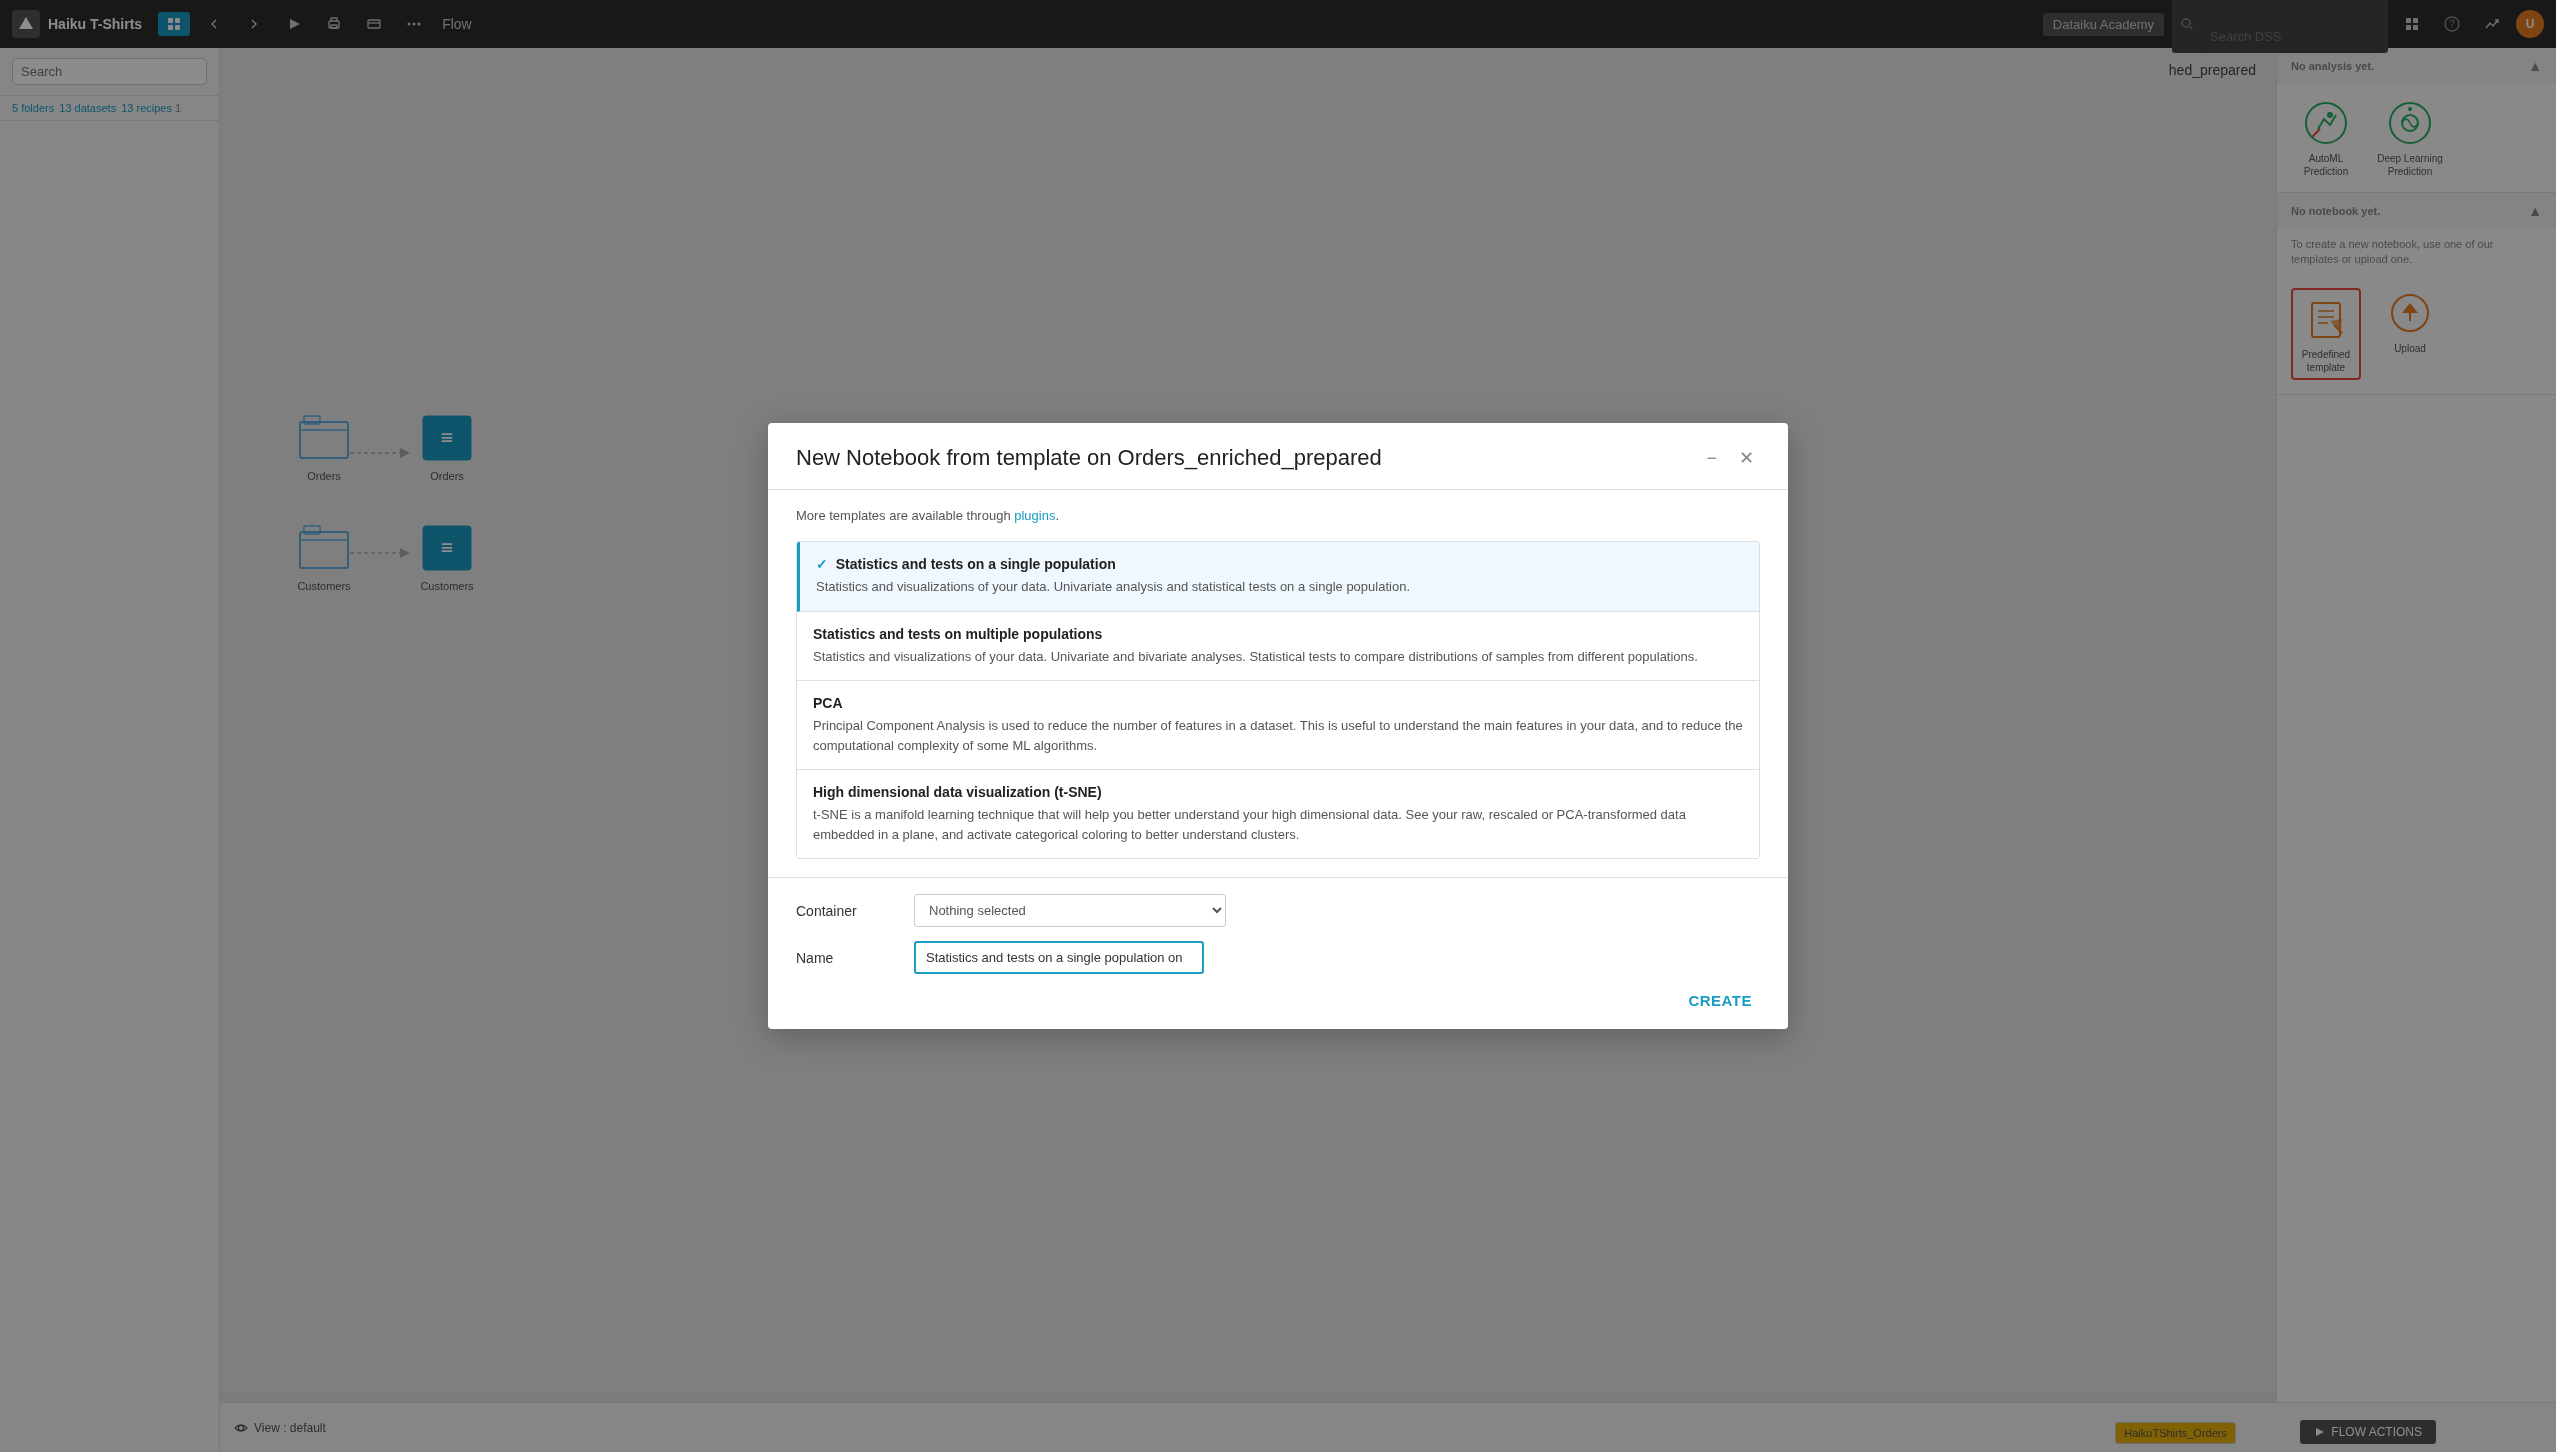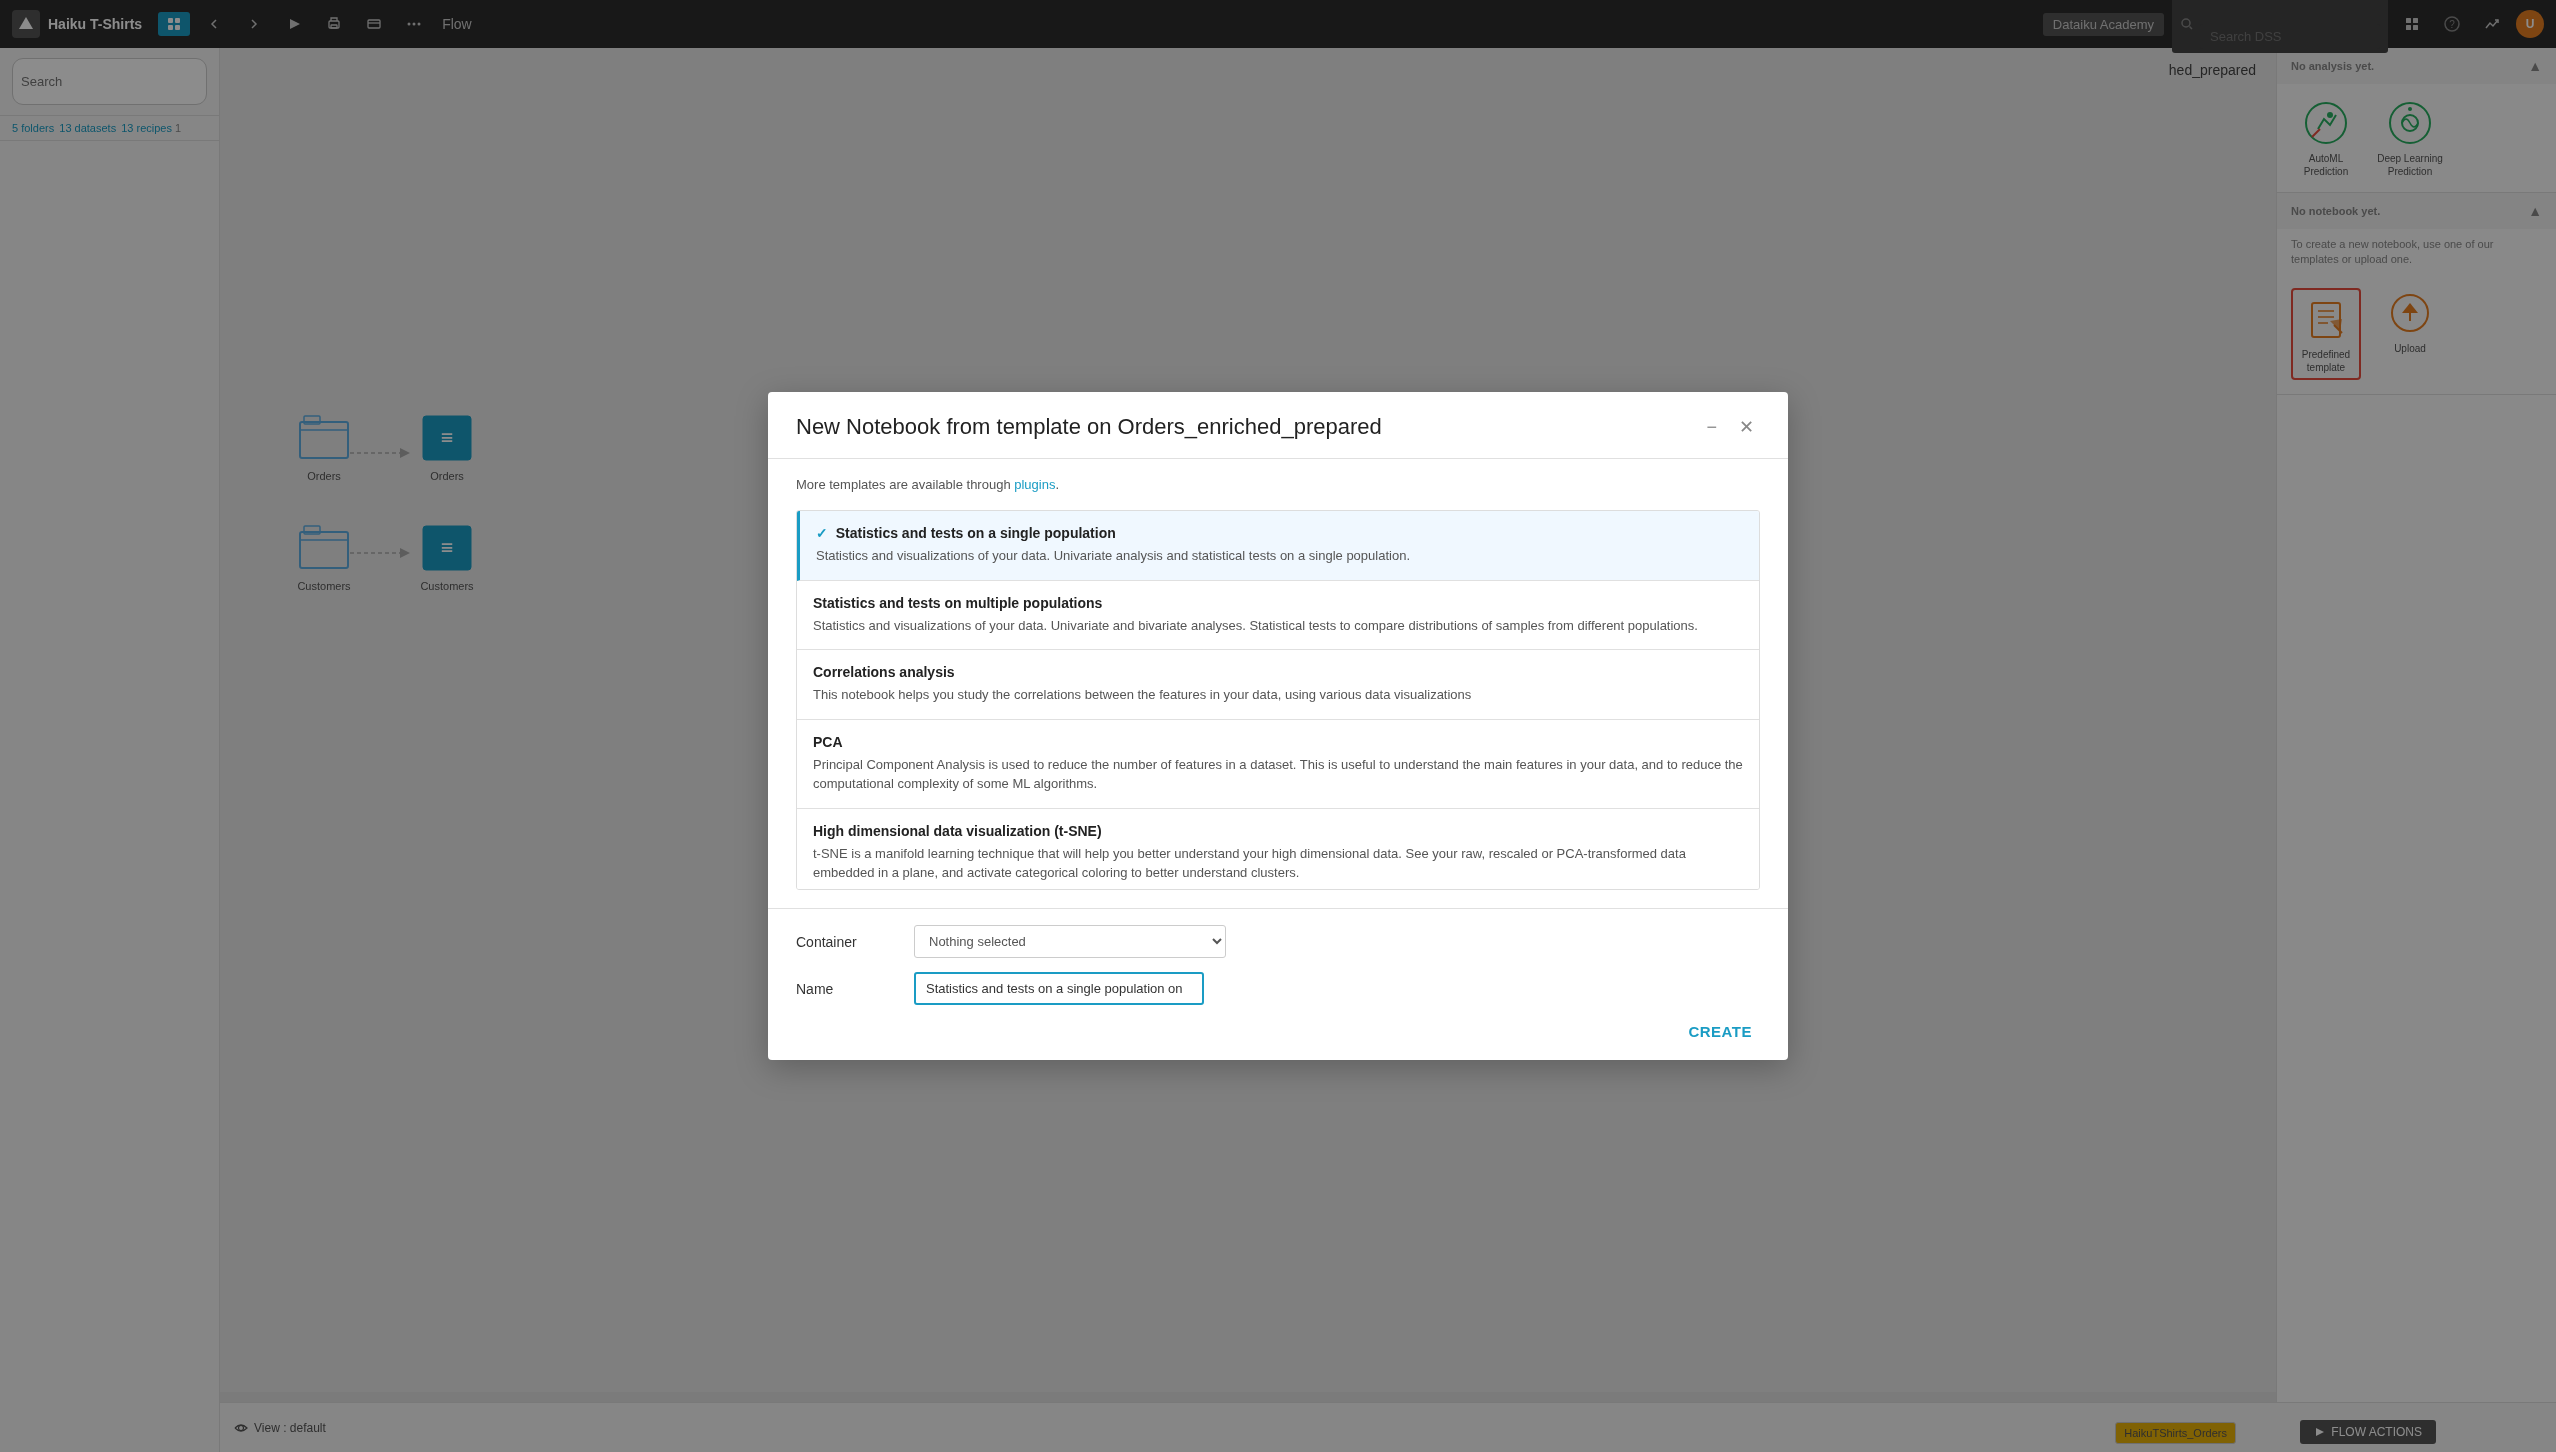"Search" input { border-radius: 11px -> 5px; padding: 15px 8px -> 5px 8px }
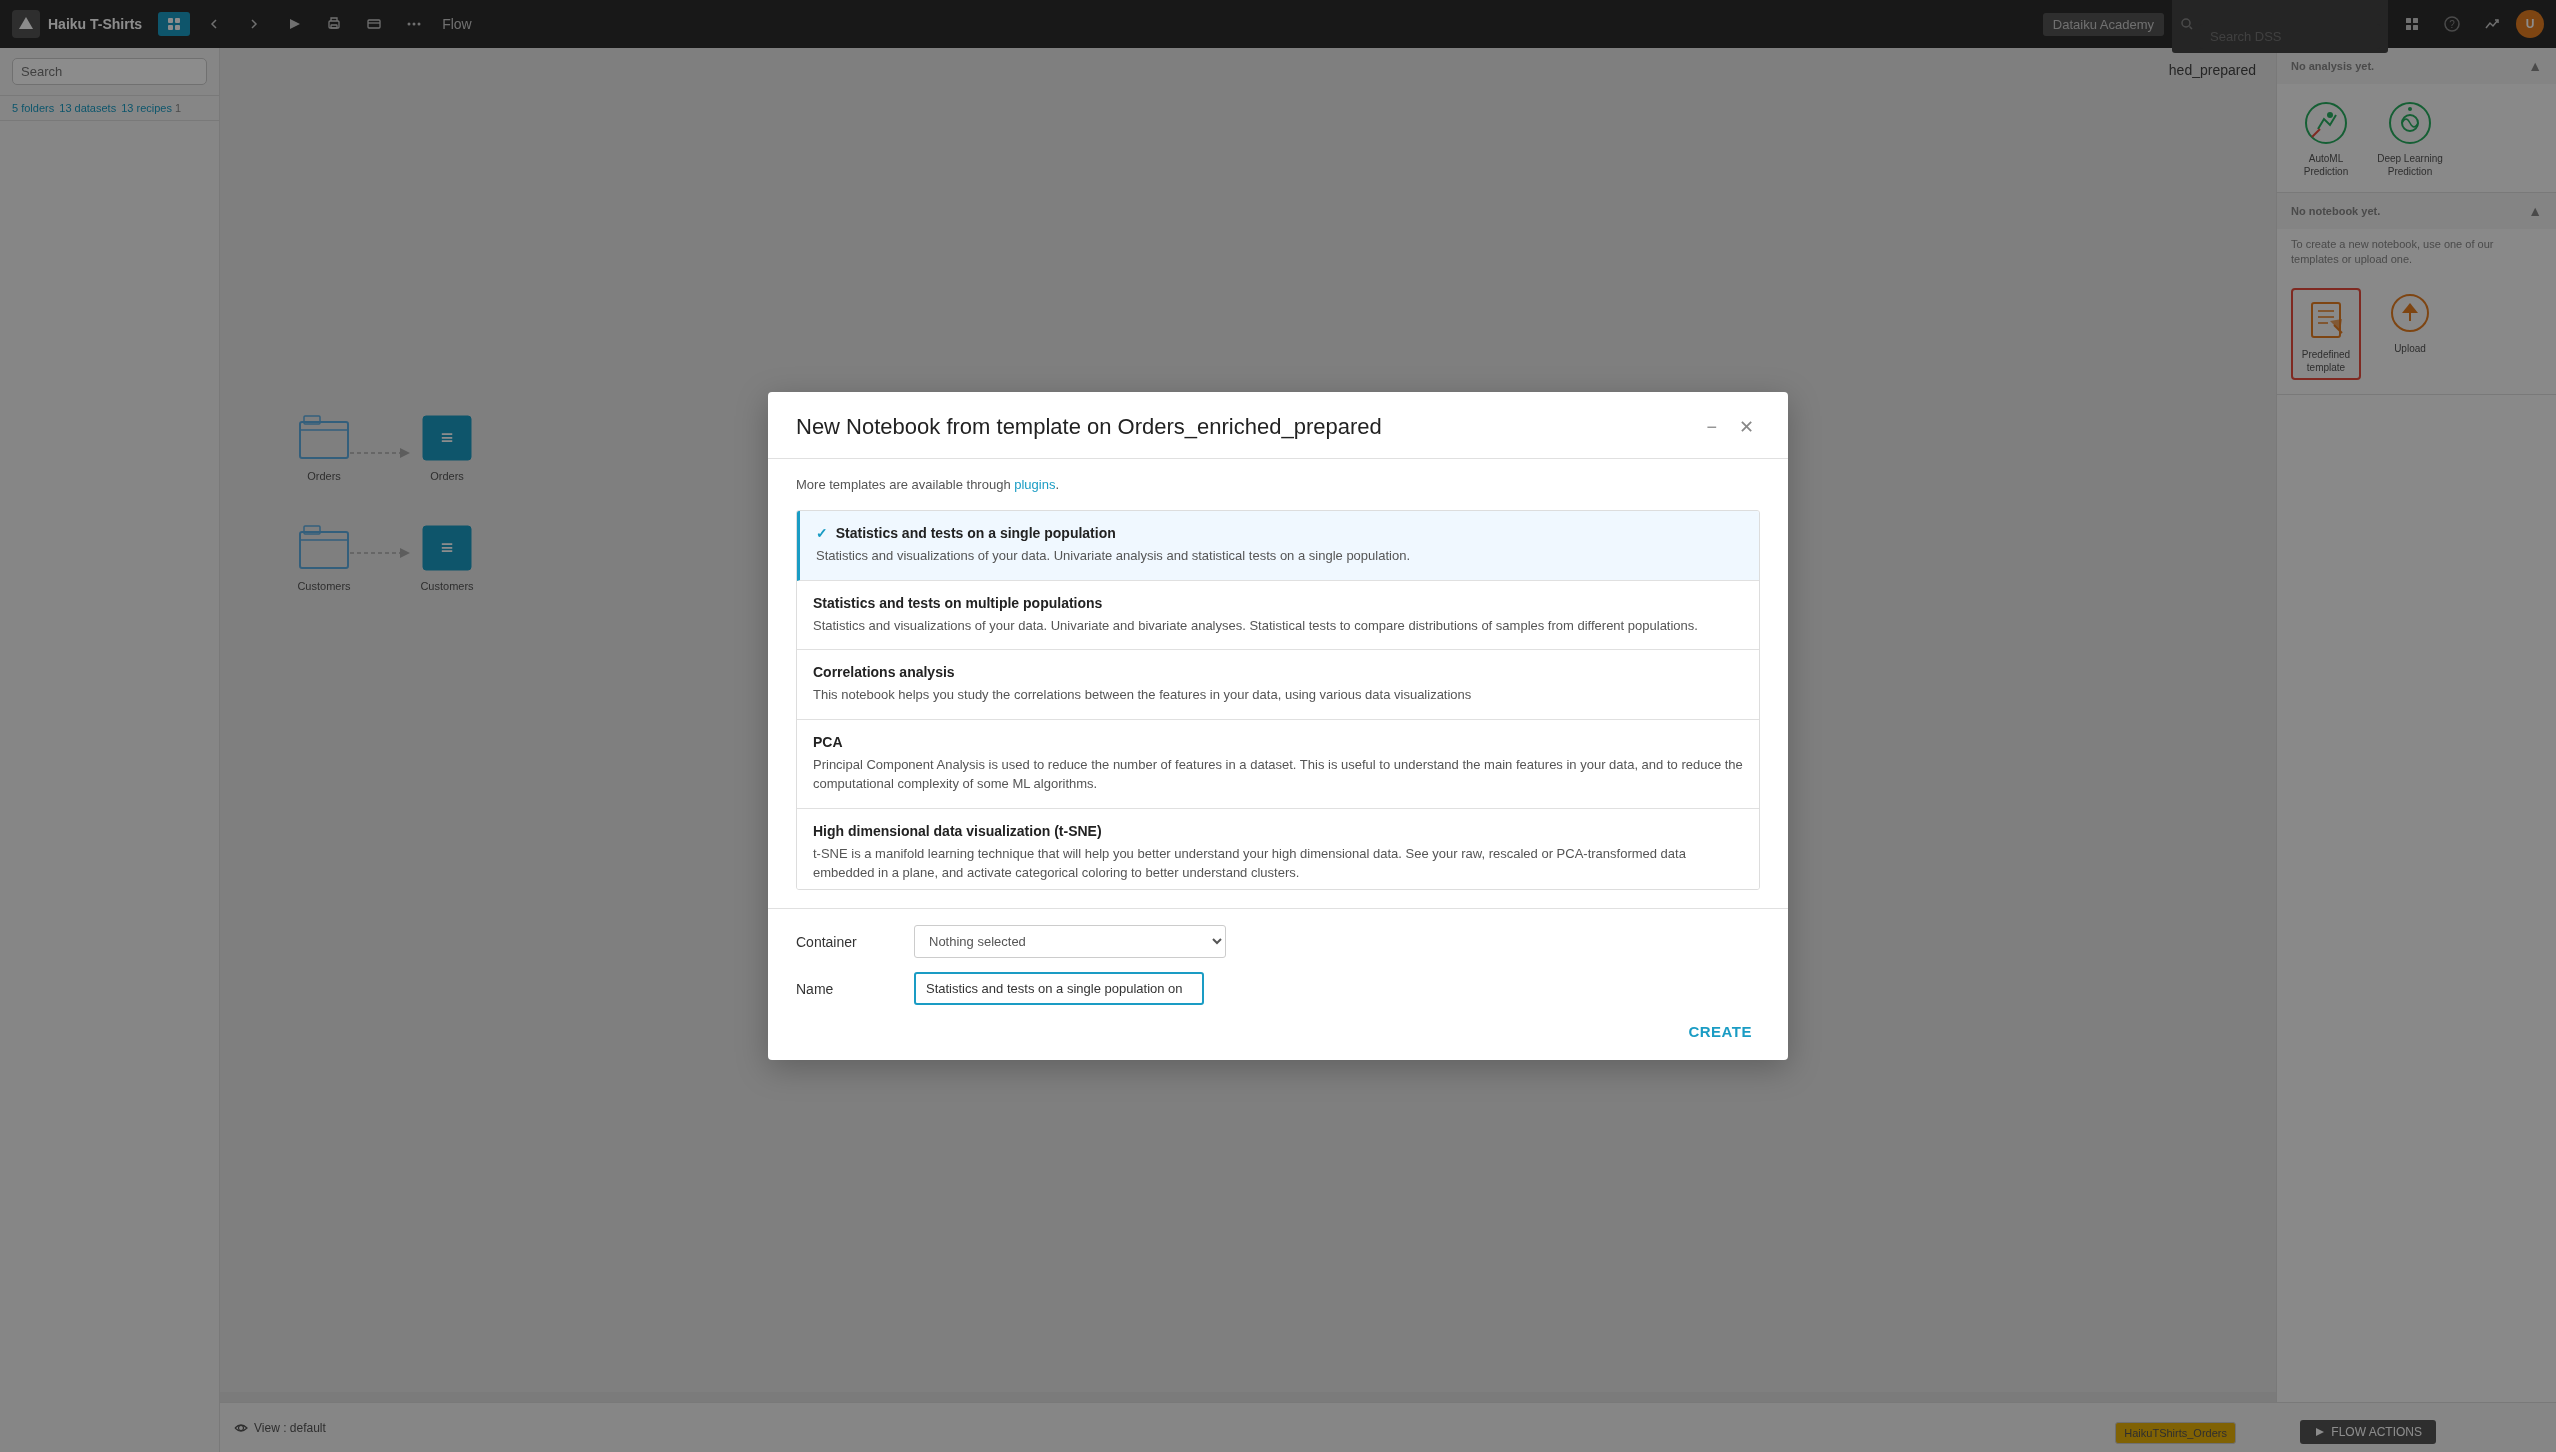"Correlations analysis" div.template-item { html: <div> <div>Correlations analysis</div> <div>This notebook helps you study the correlations between the features in your data, using various data visualizations</div> </div> -> none }
